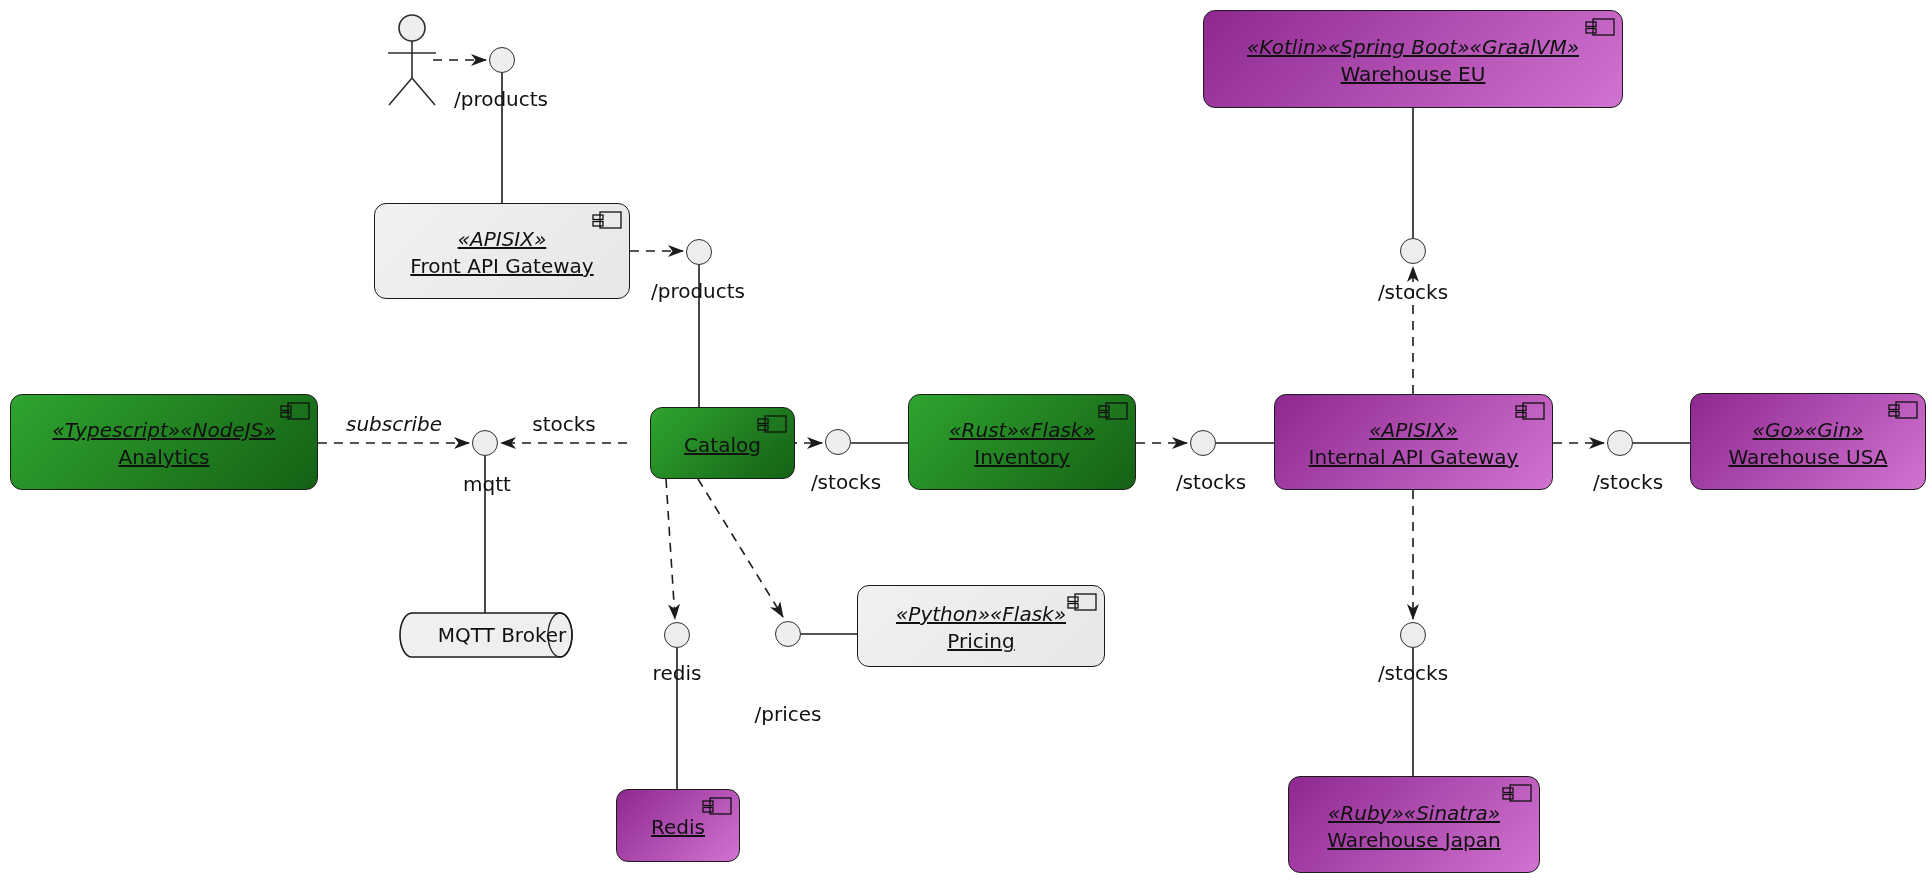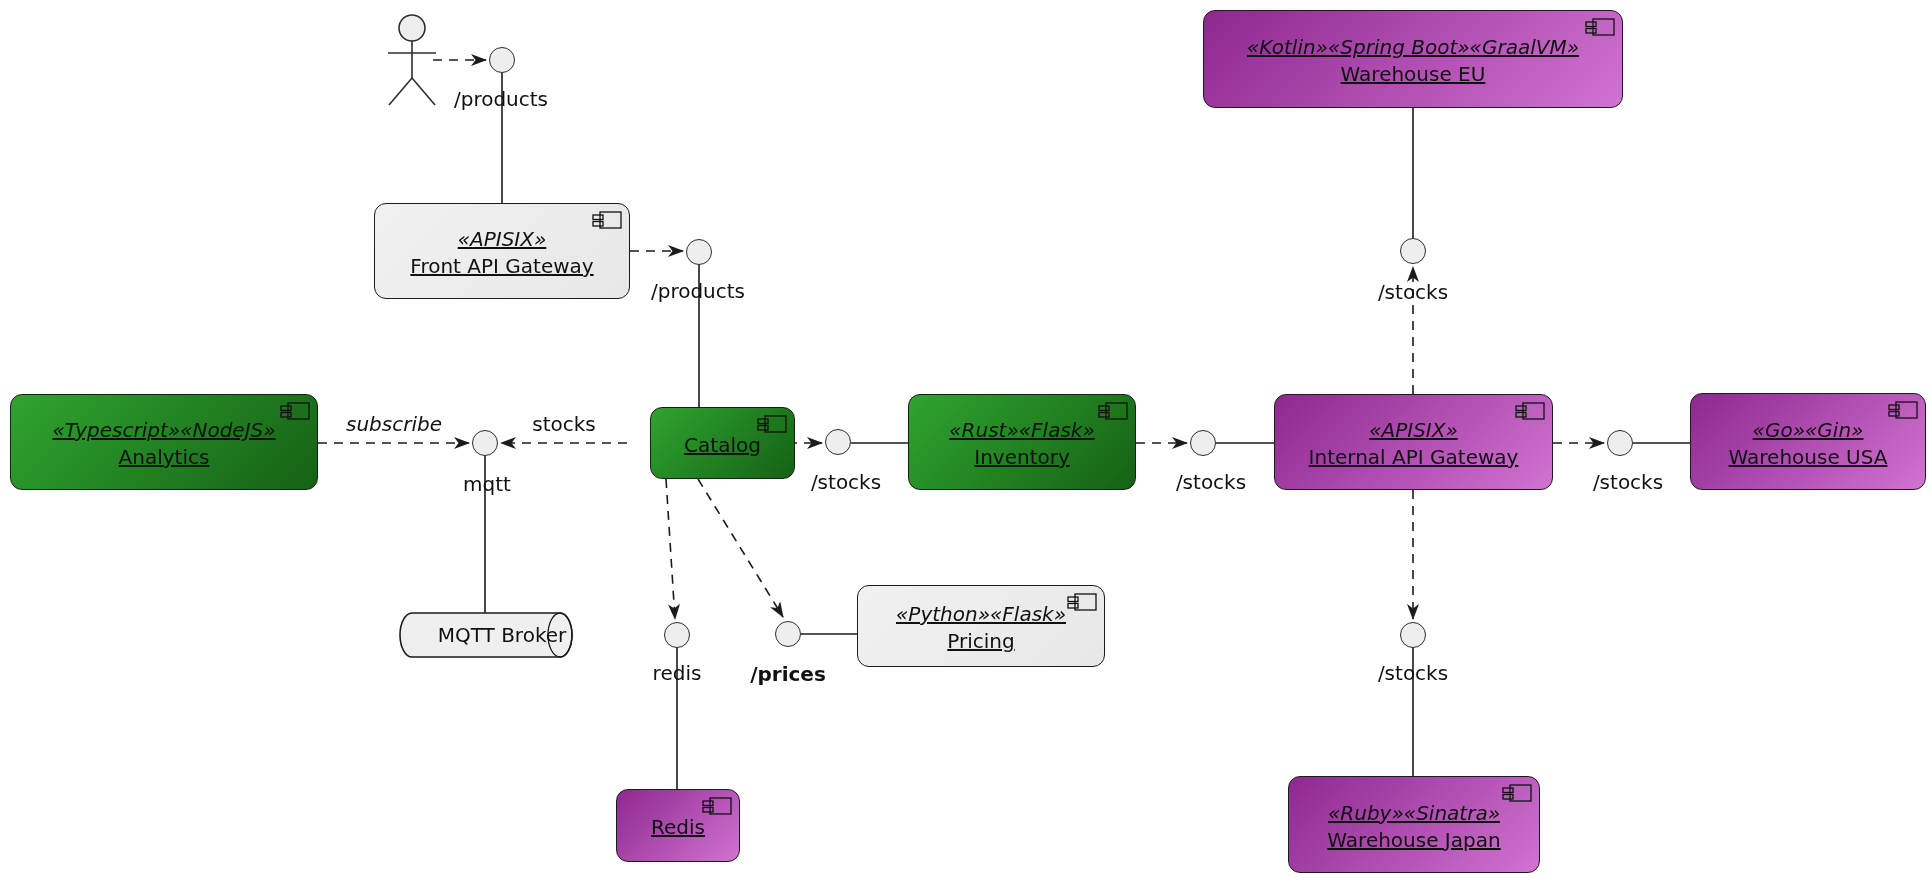"/prices" div.lbl { font-weight: bold -> none; top: 674px -> 714px }
